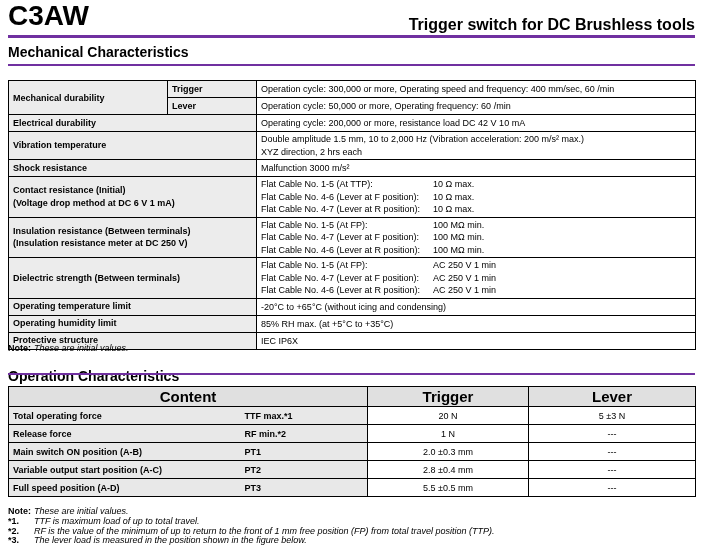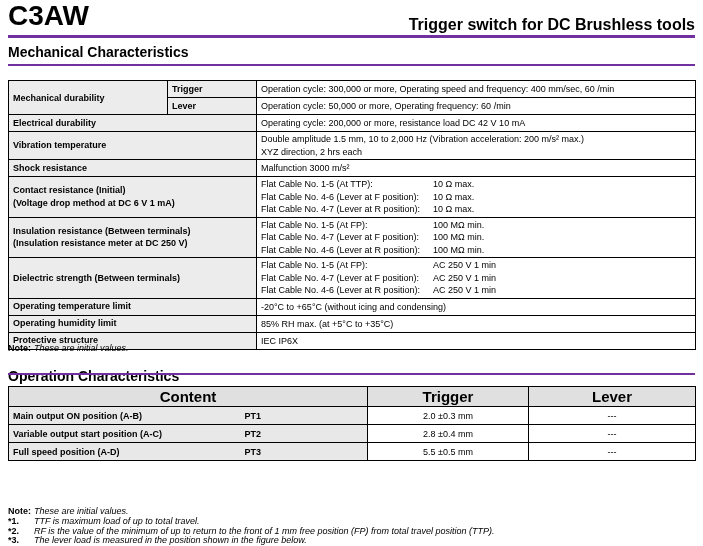"Total operating force" tr.orow { html: none -> <tr> <td>Total operating force</td> <td>TTF max.*1</td> <td>20 N</td> <td>5 ±3 N</td> </tr> }
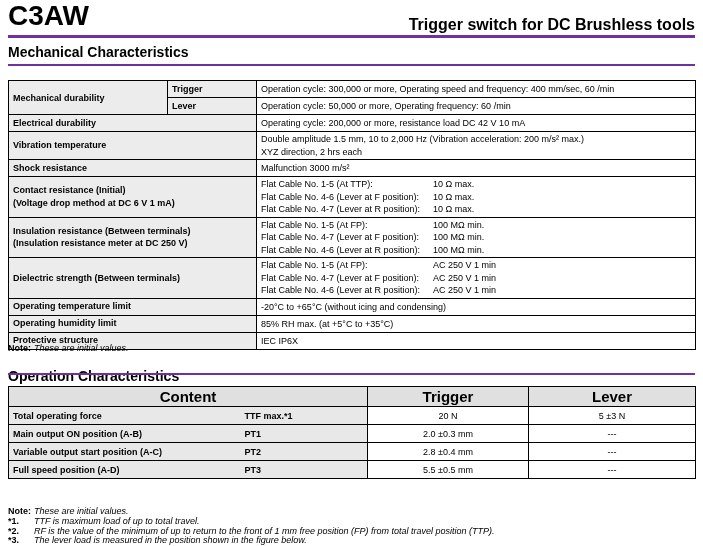"Release force" tr.orow { html: none -> <tr> <td>Release force</td> <td>RF min.*2</td> <td>1 N</td> <td>---</td> </tr> }
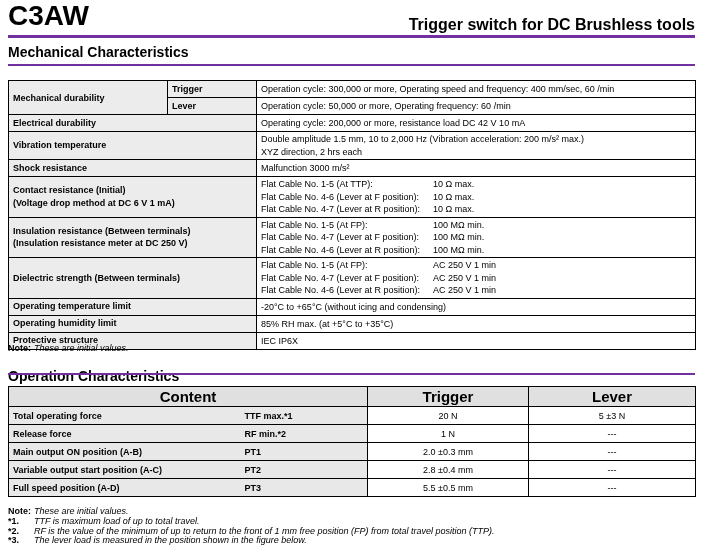"Main output ON position (A-B)" td.opl { text: output -> switch }
